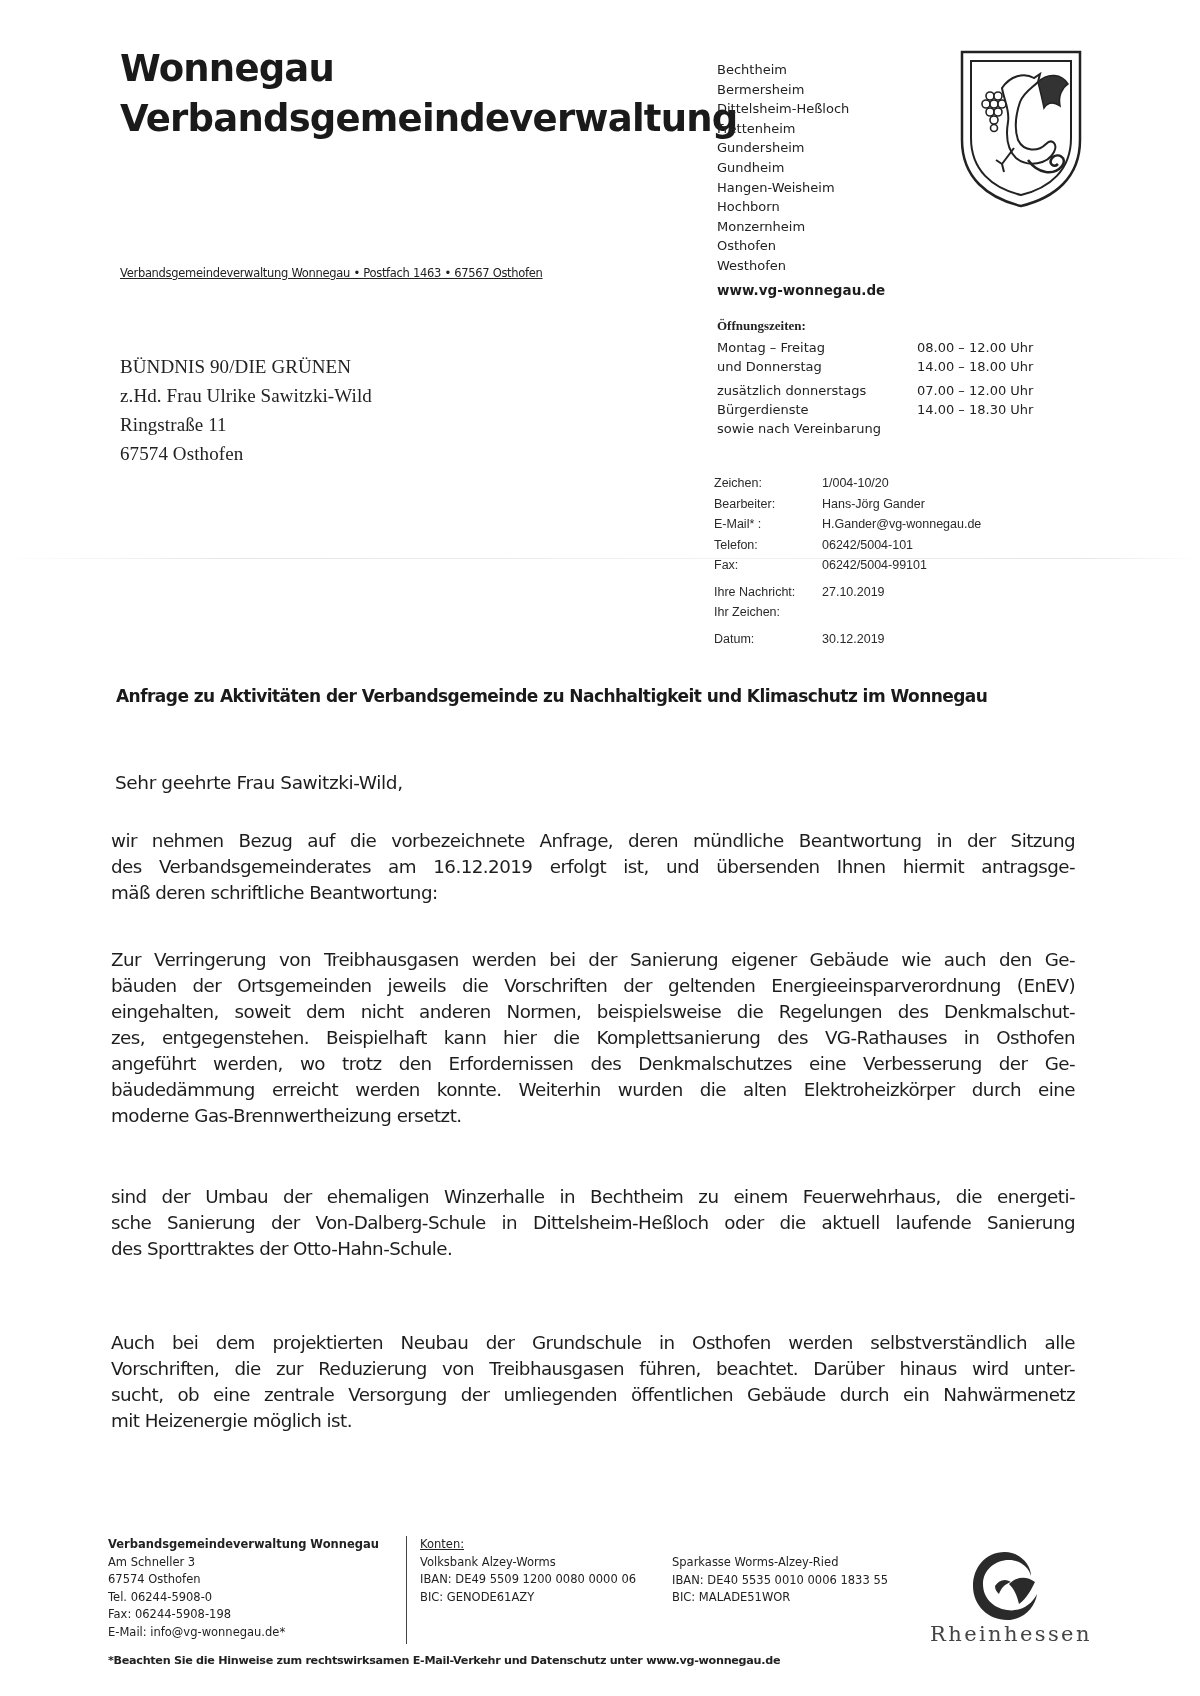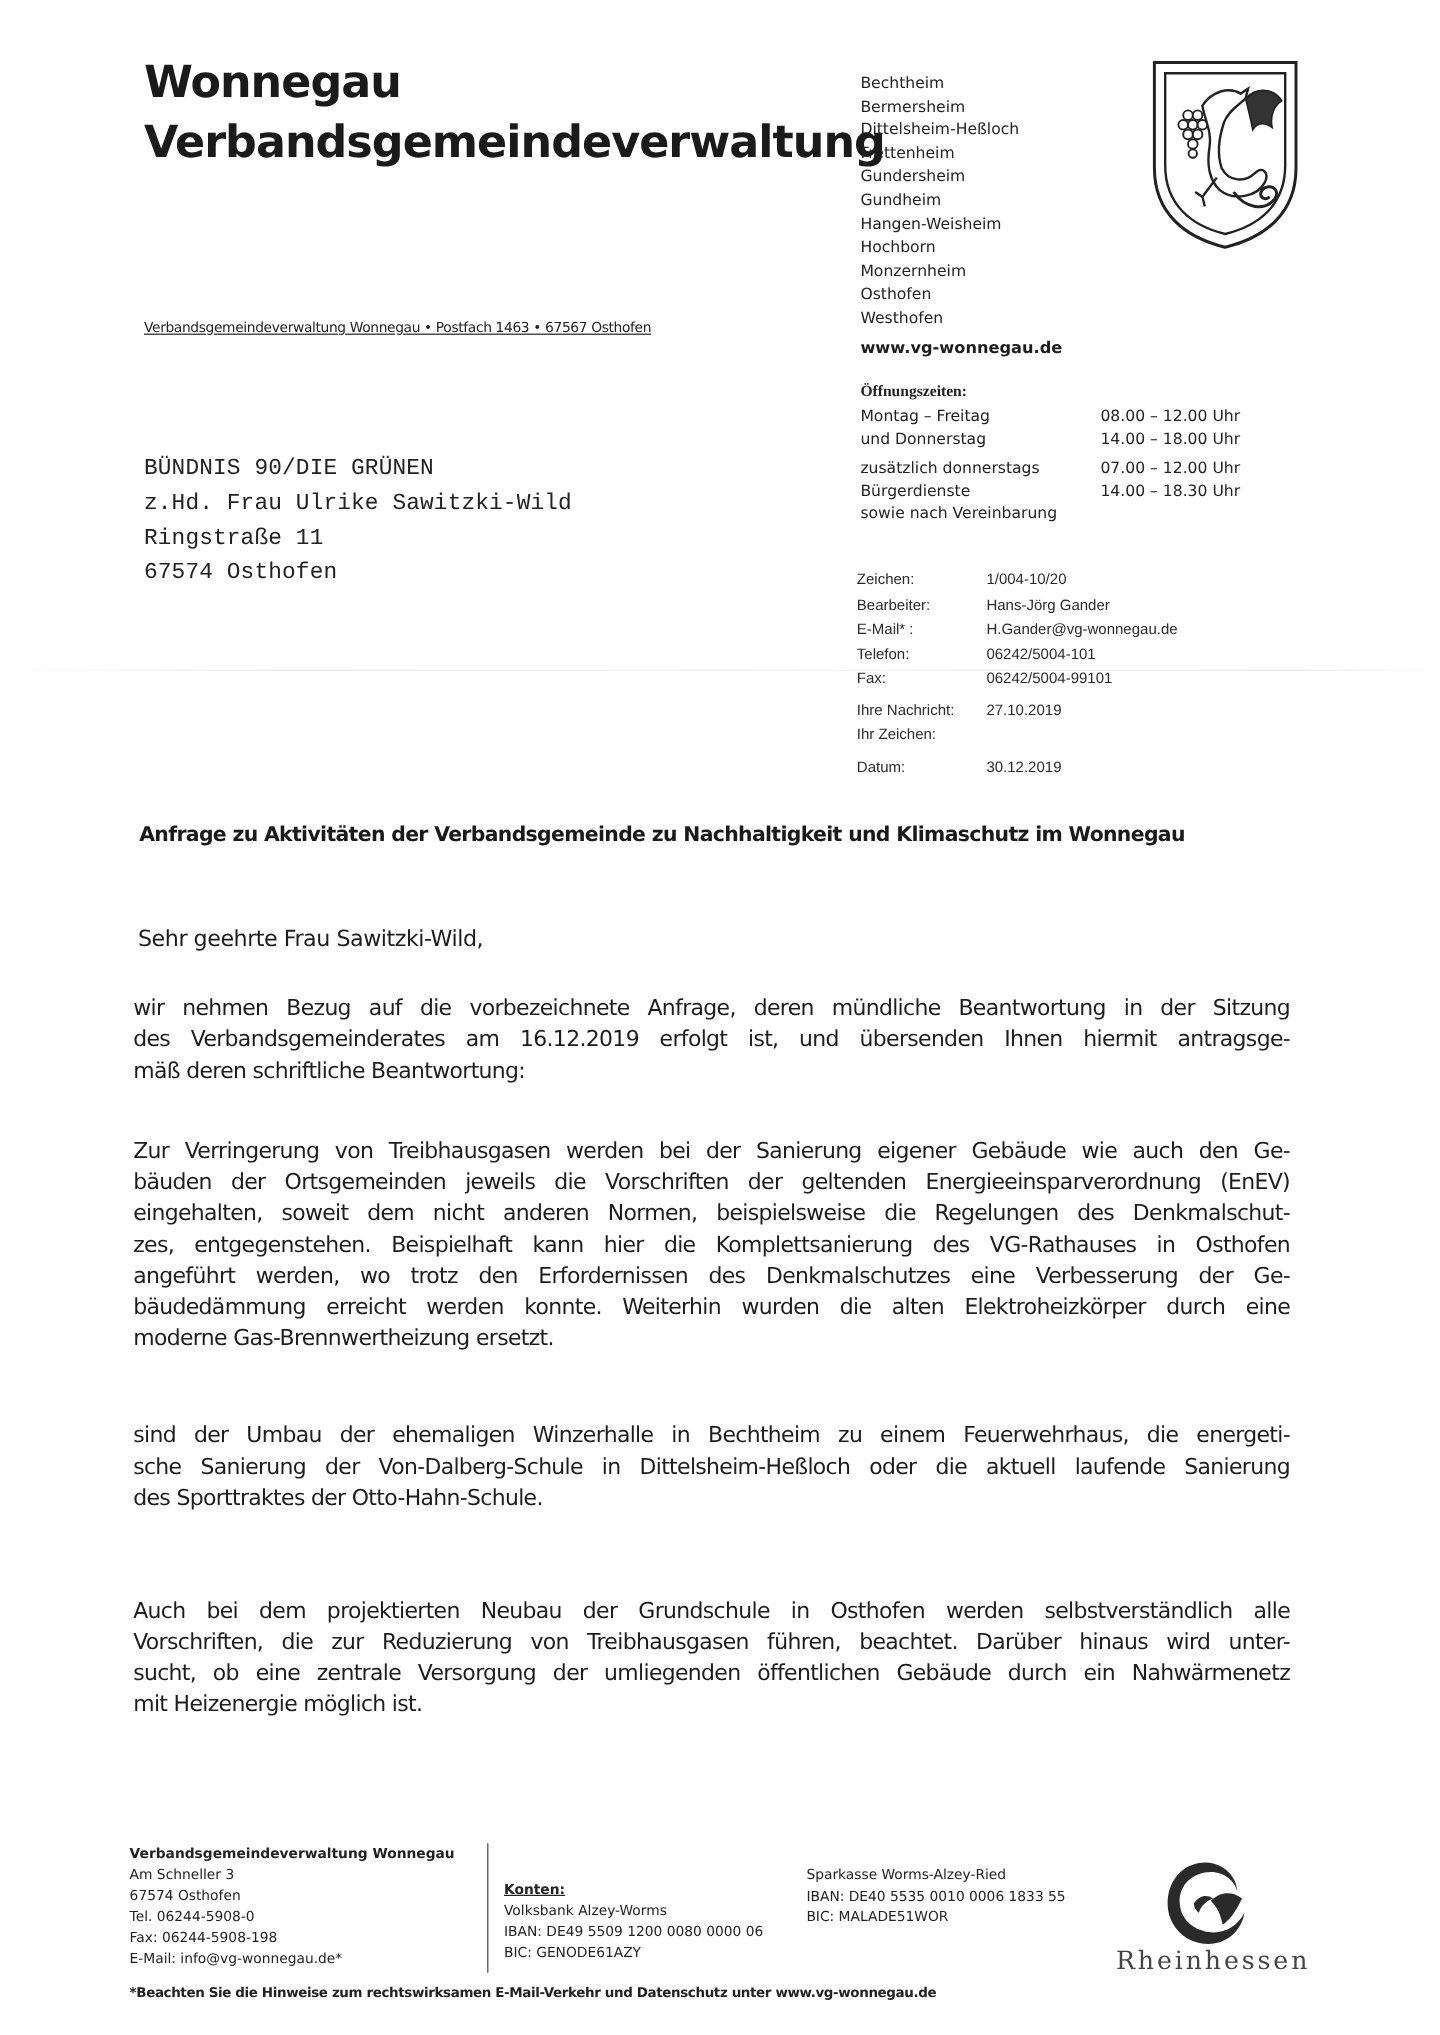"BÜNDNIS 90/DIE GRÜNEN" .recipient { font-family: Liberation Mono, monospace -> Liberation Serif, serif; margin-top: 24px -> none }
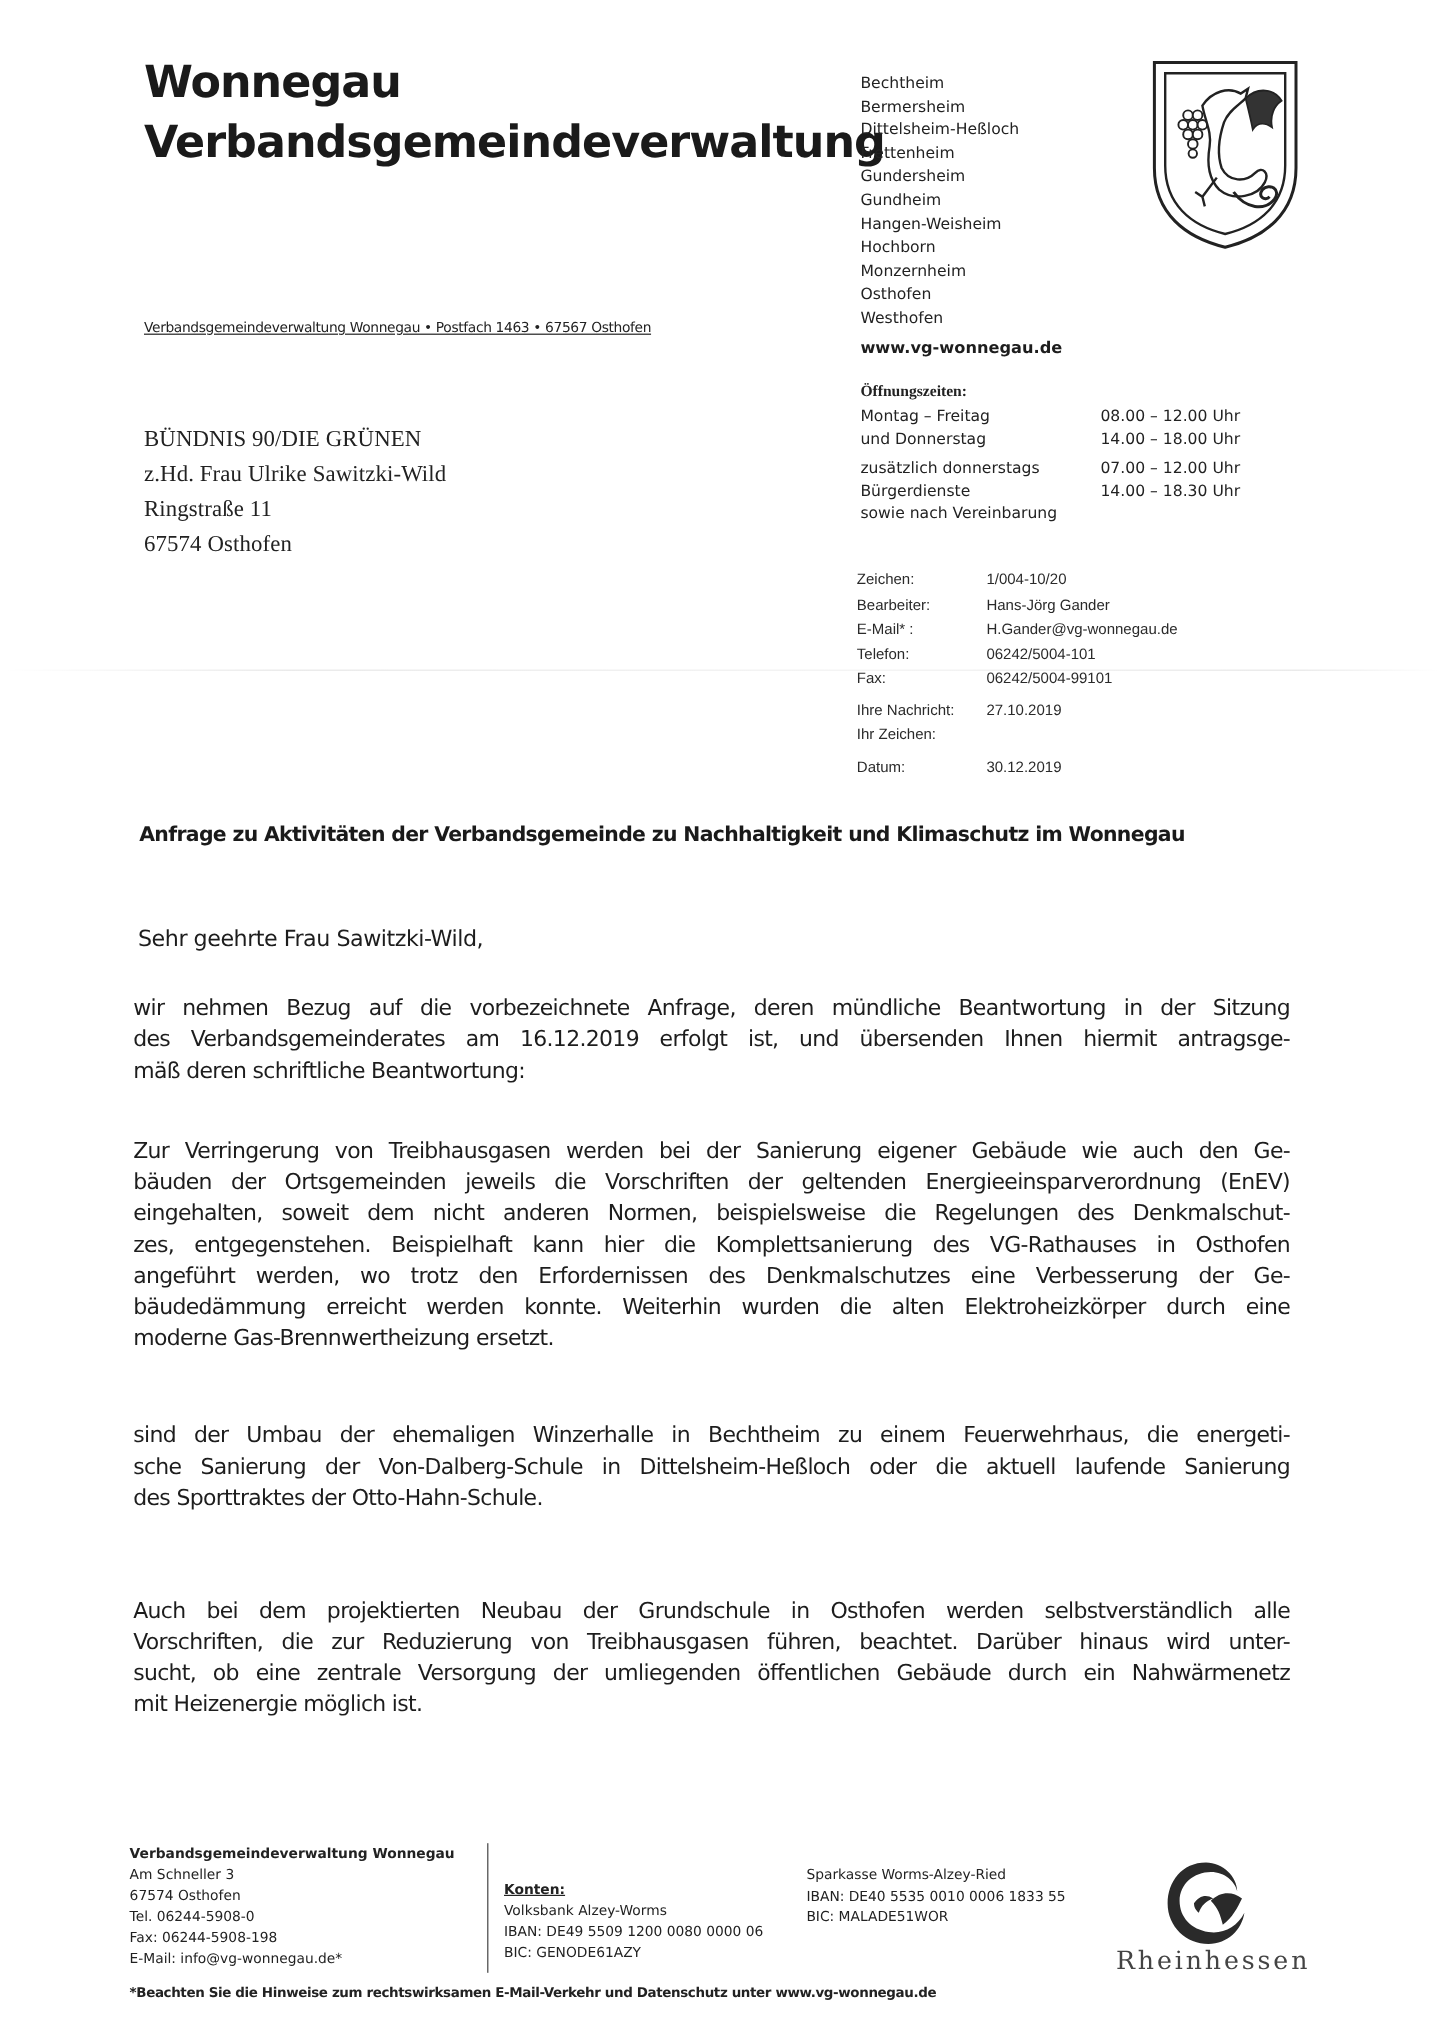"Konten:" .footer-col2 .bold { font-weight: bold -> normal; margin-top: 30px -> none }
